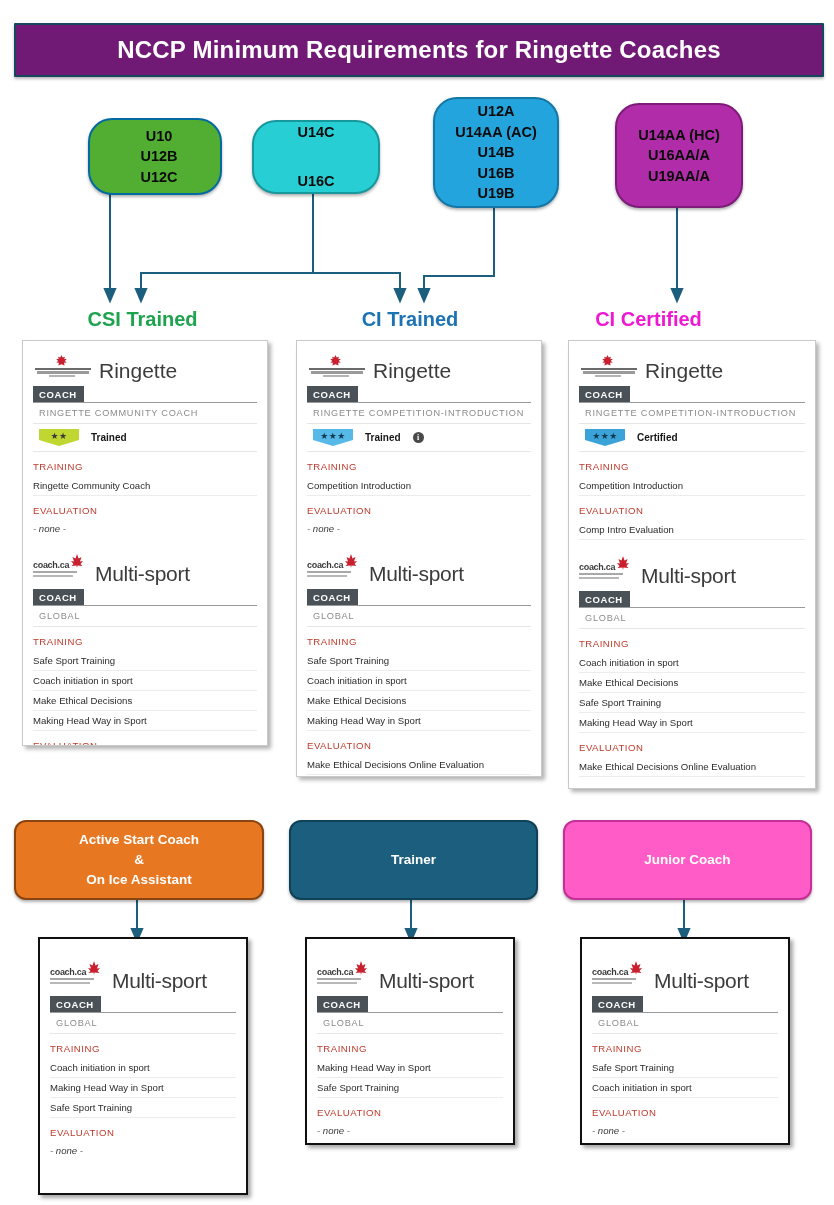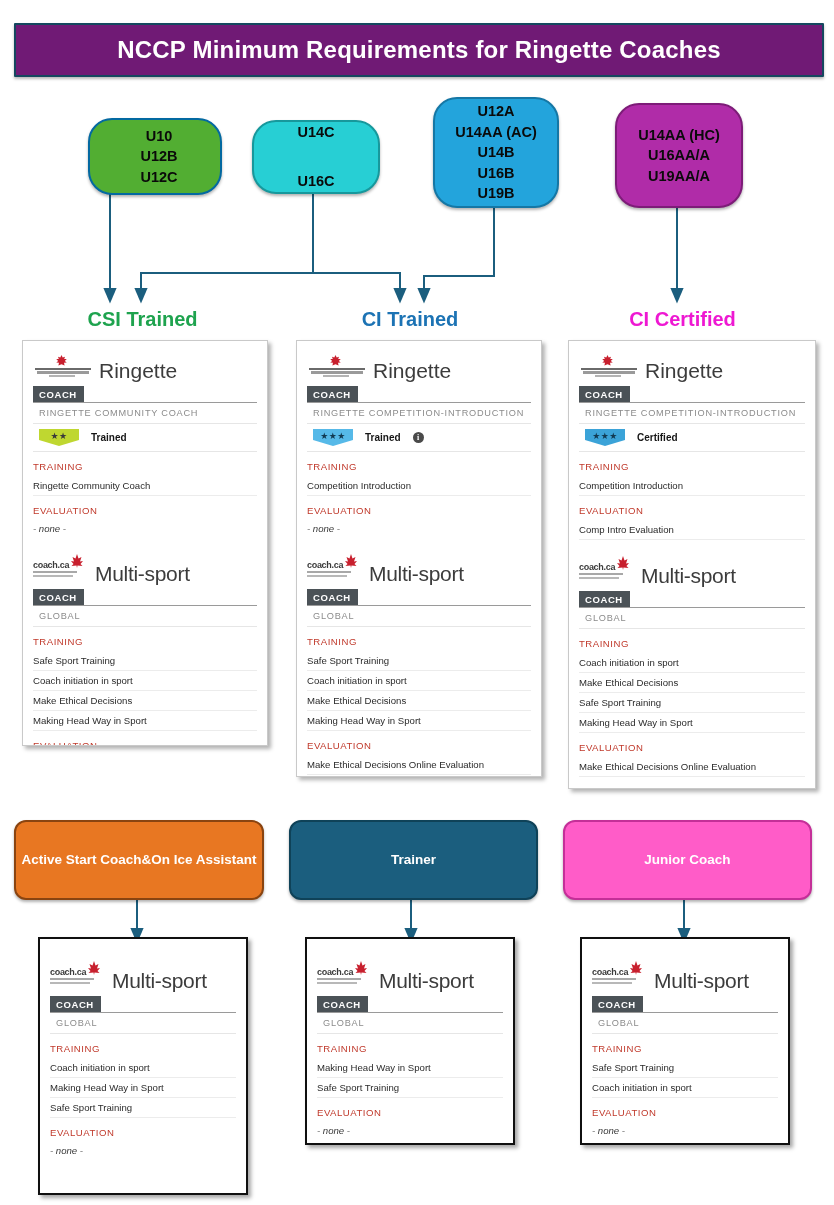"CI Certified" div.level-label { left: 600px -> 566px }
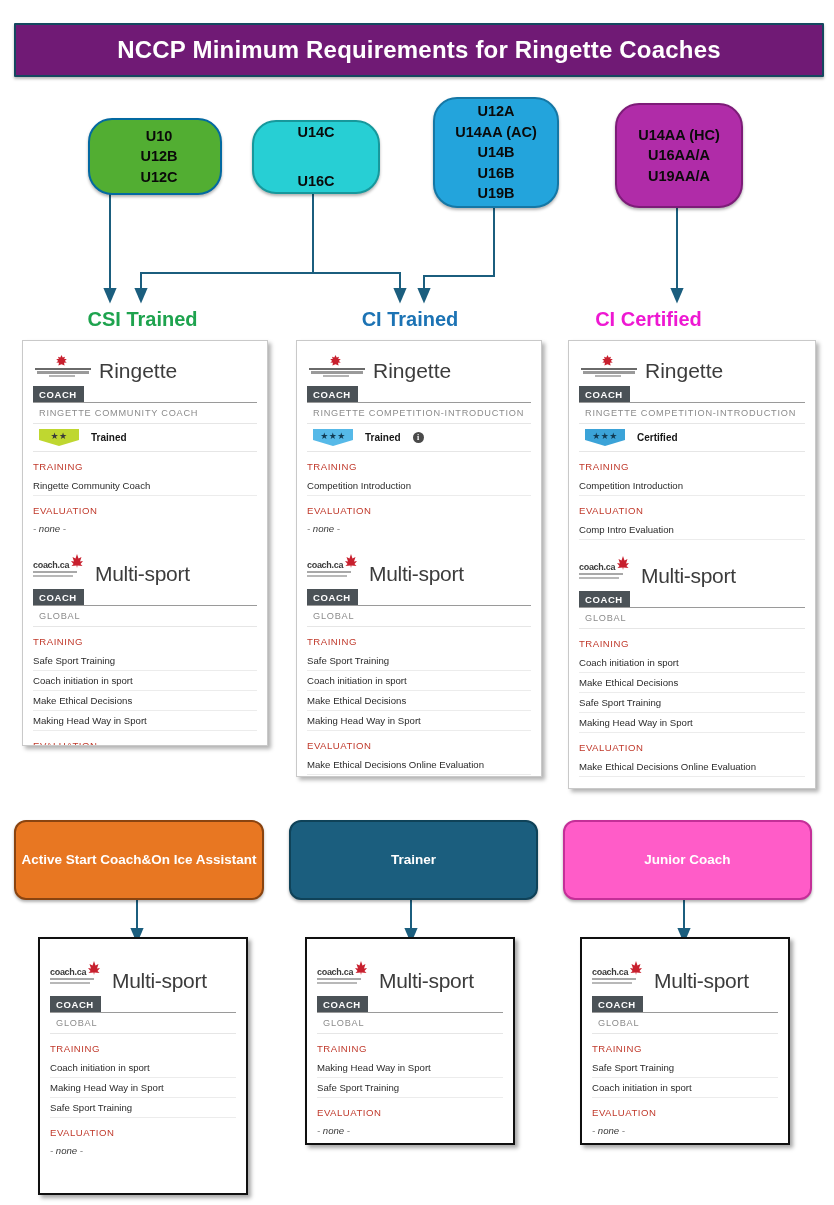"Active Start Coach" .role-box { flex-direction: row -> column }
